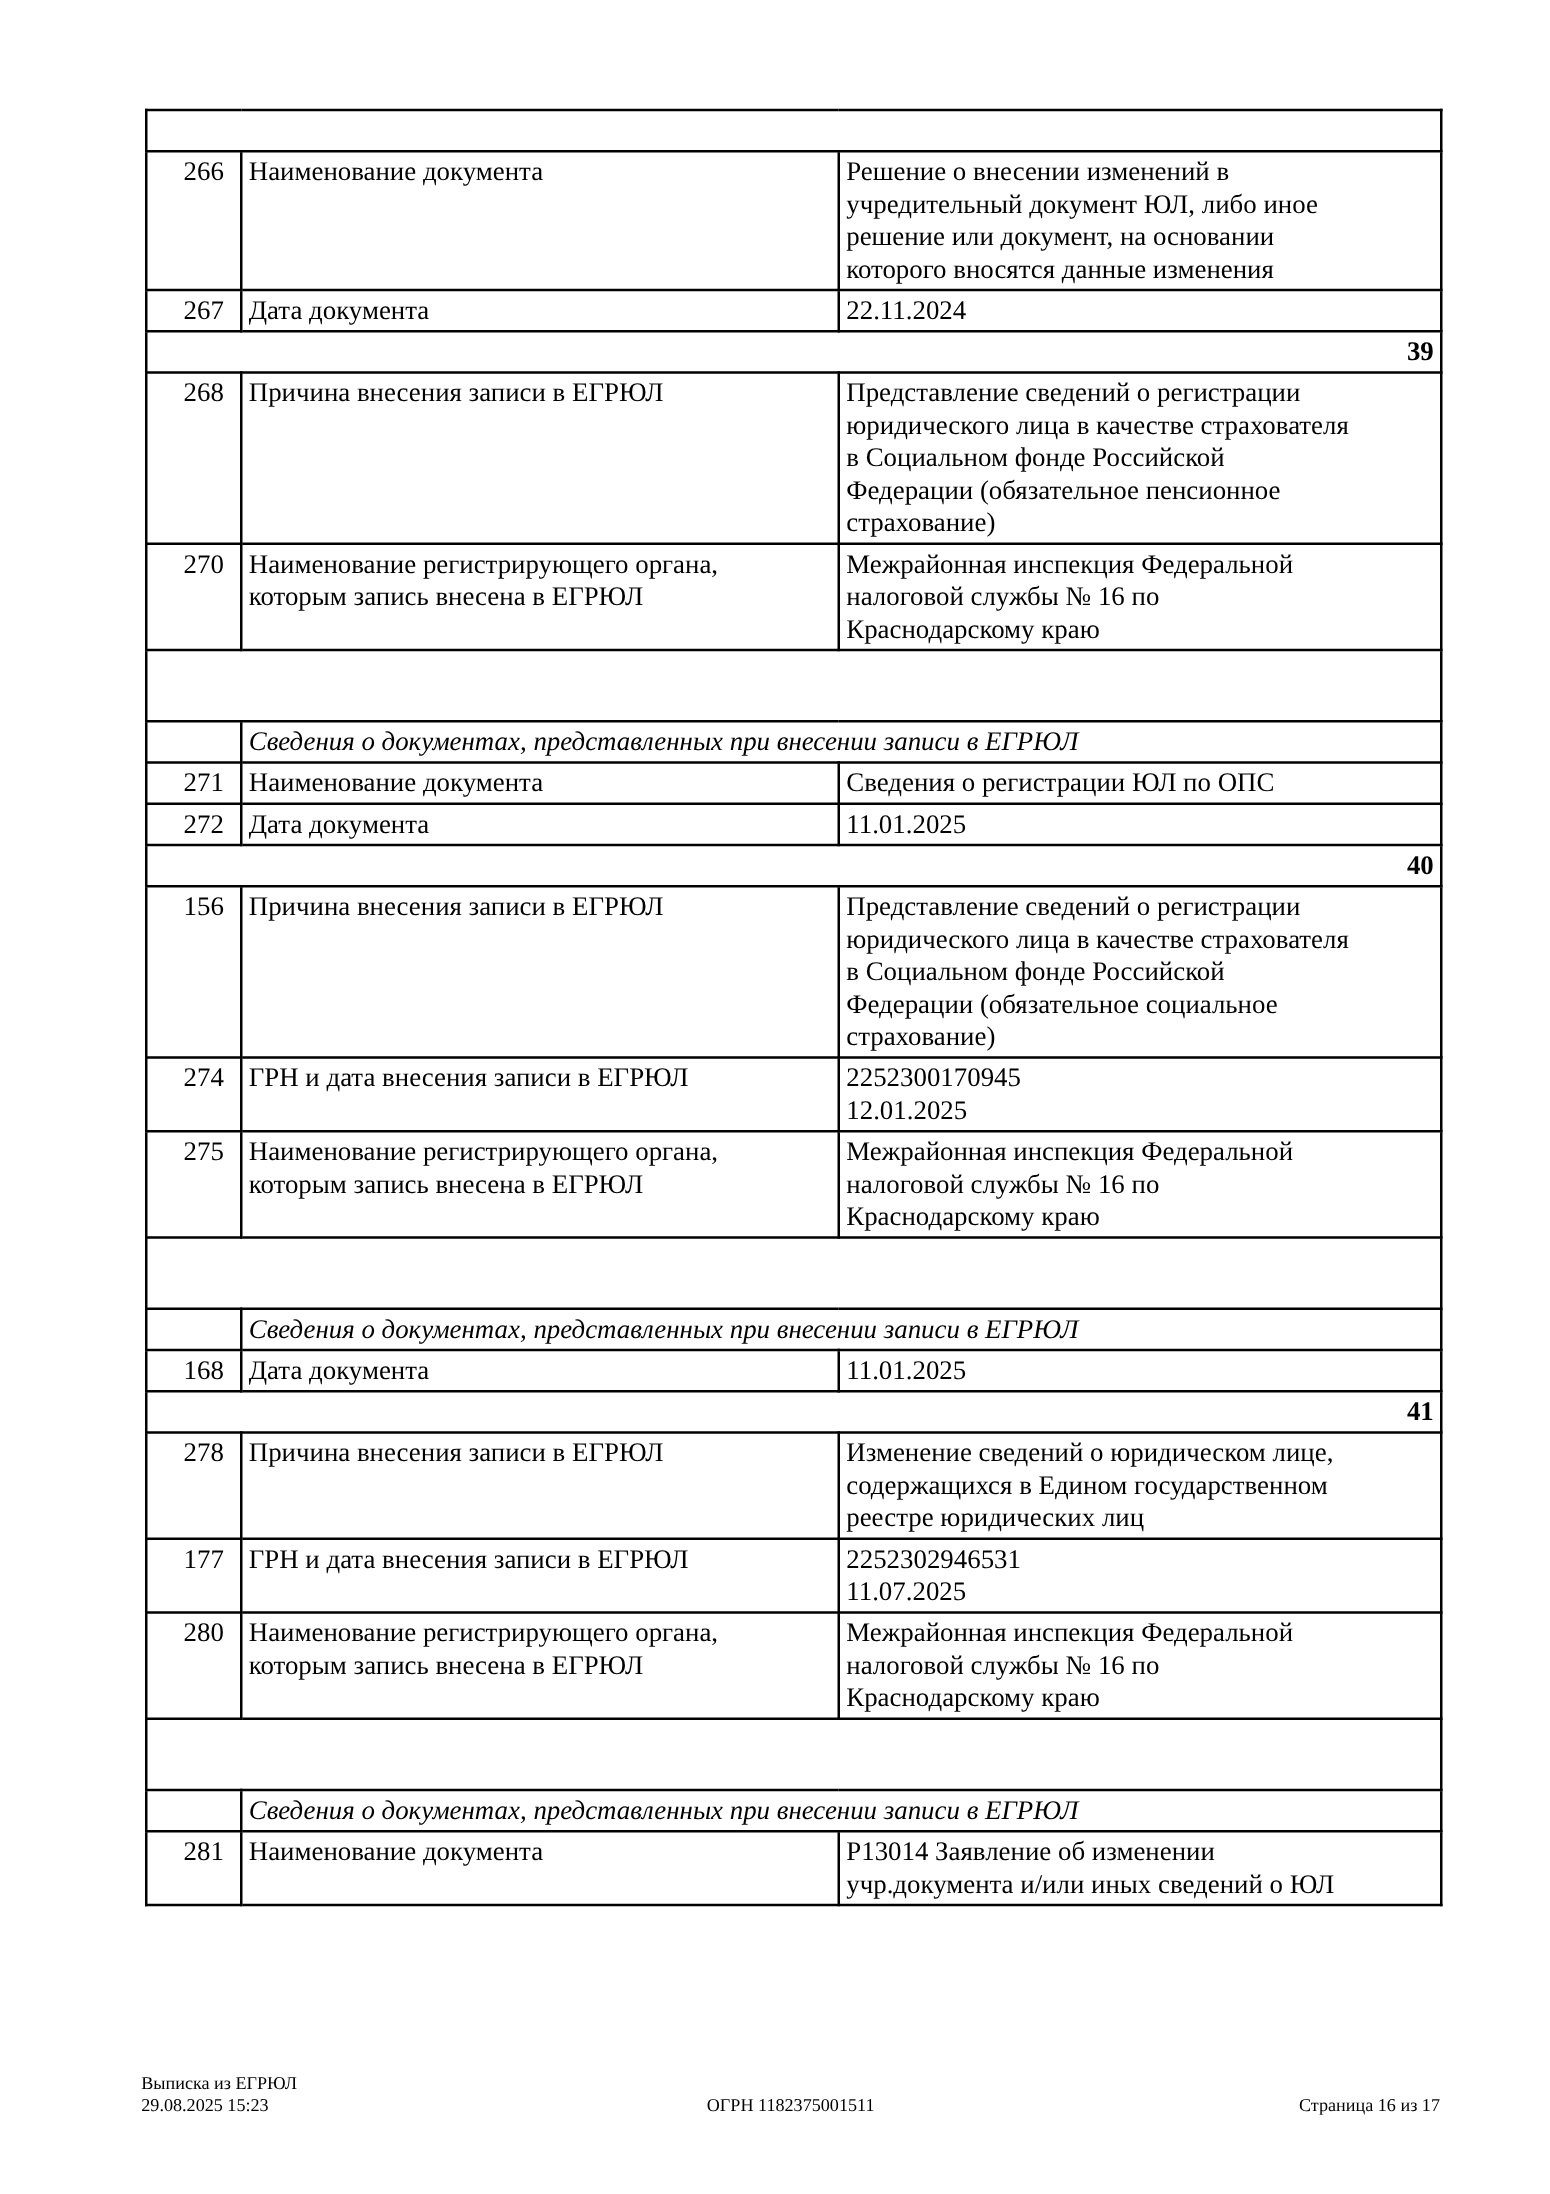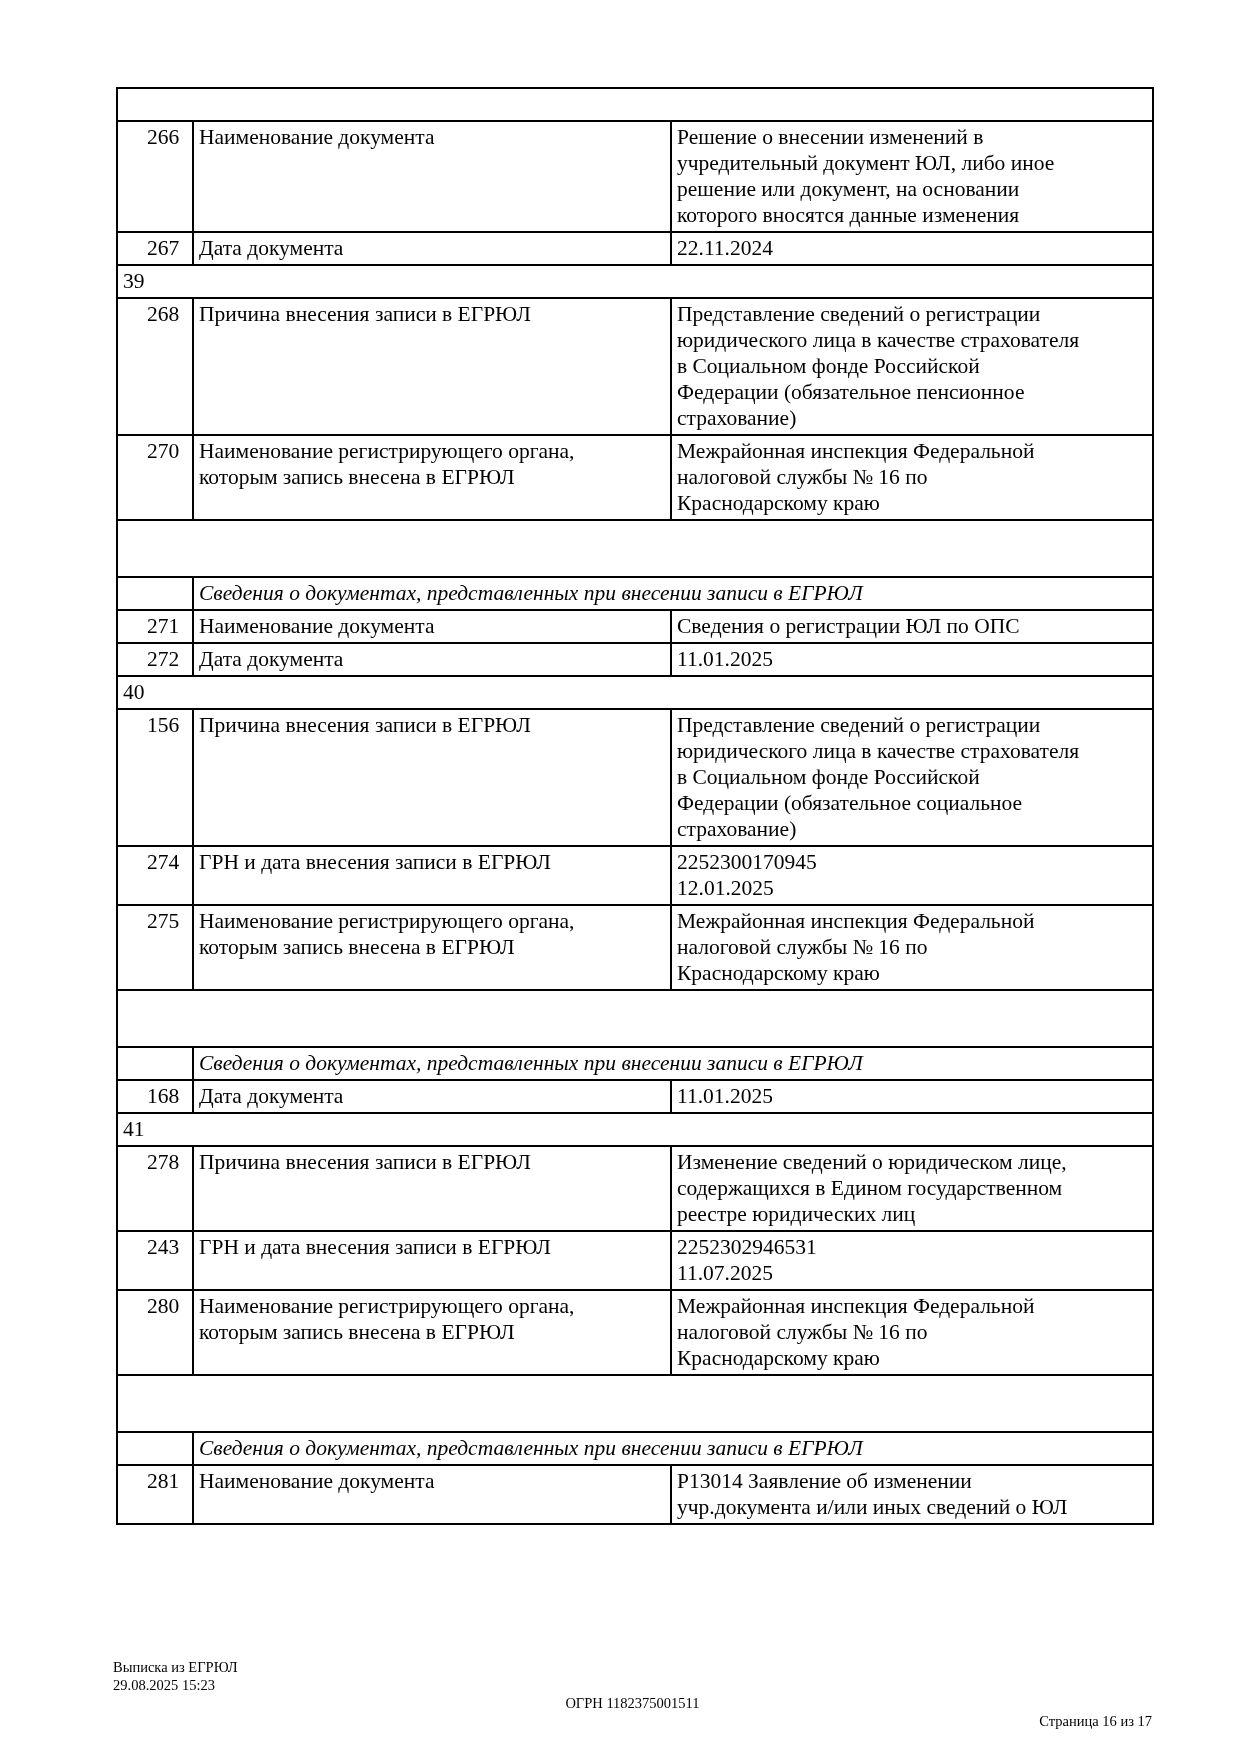"39" .egrul-table td.section { font-weight: normal -> bold; text-align: left -> right }
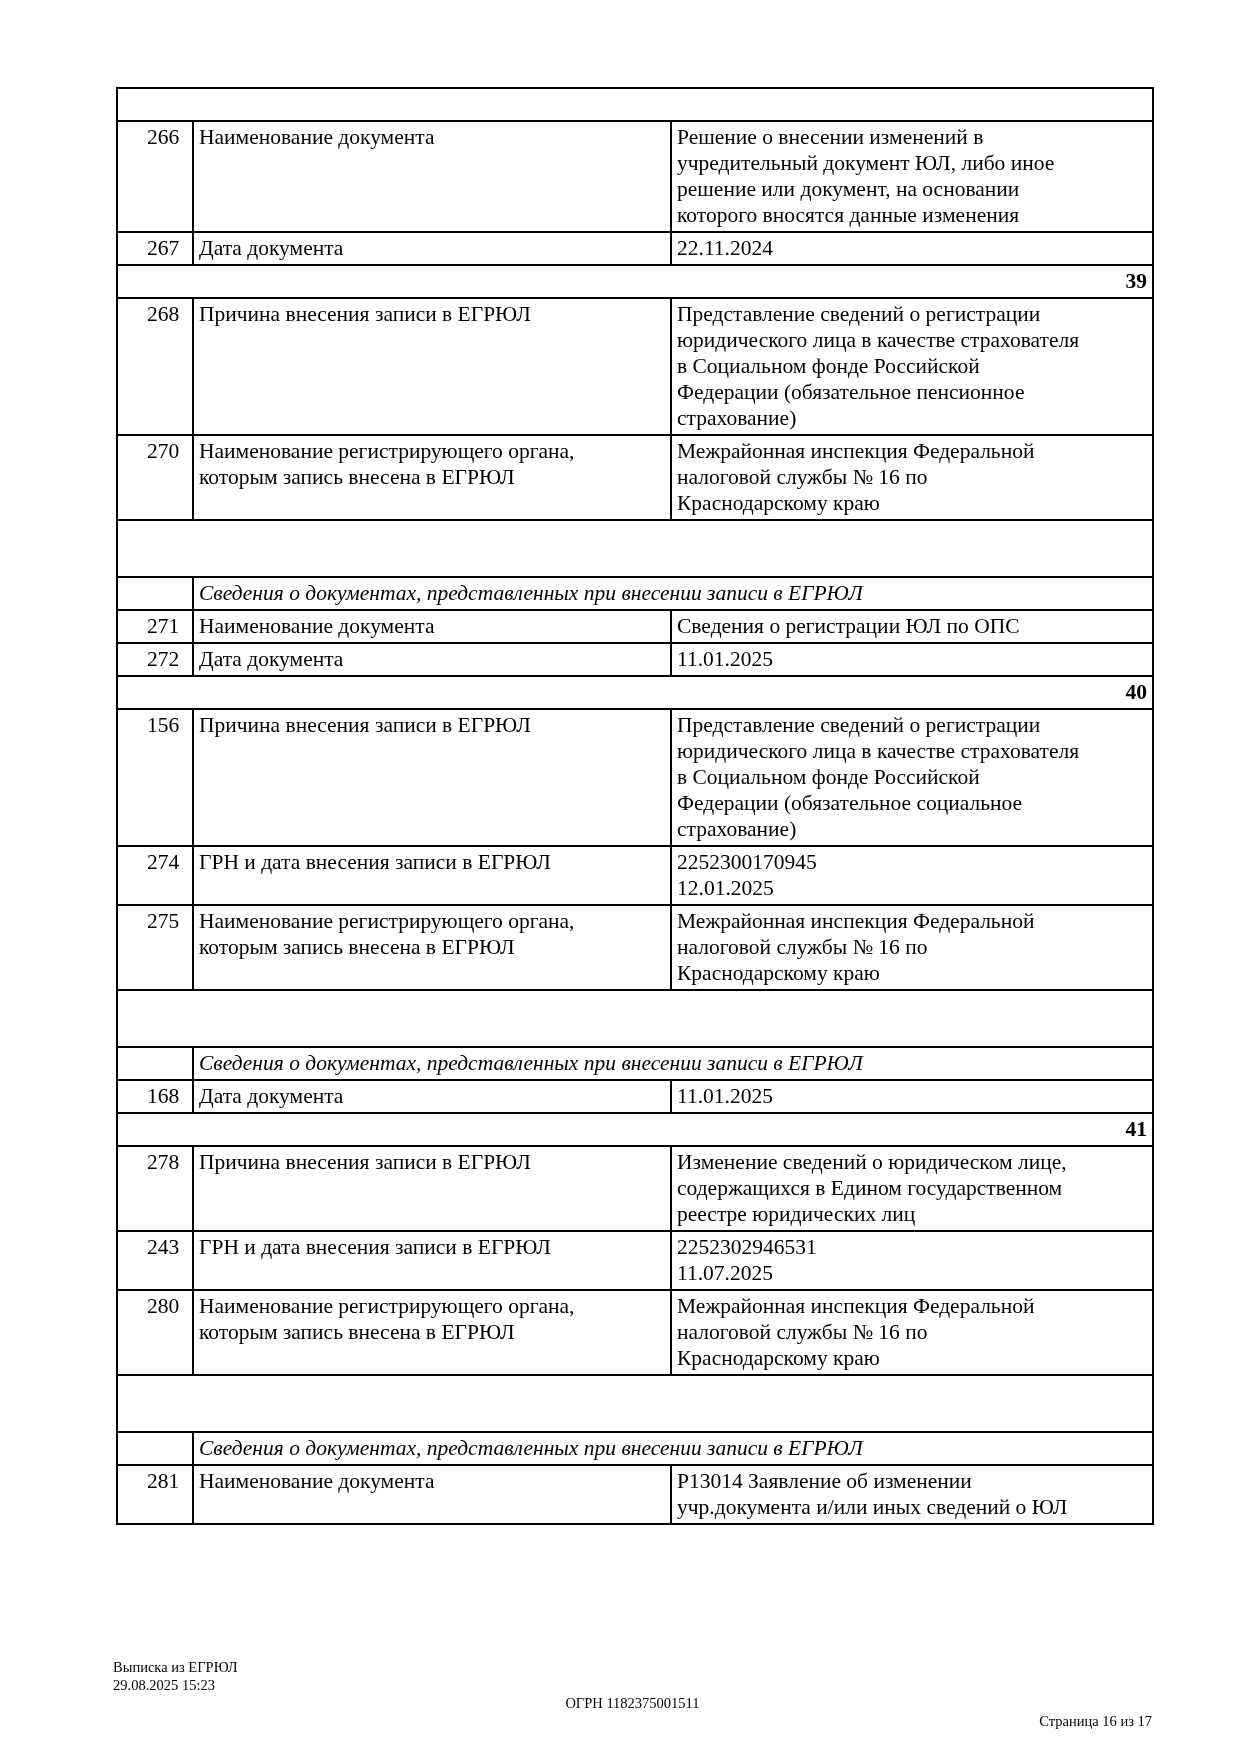"243" td.num { text: 243 -> 177 }
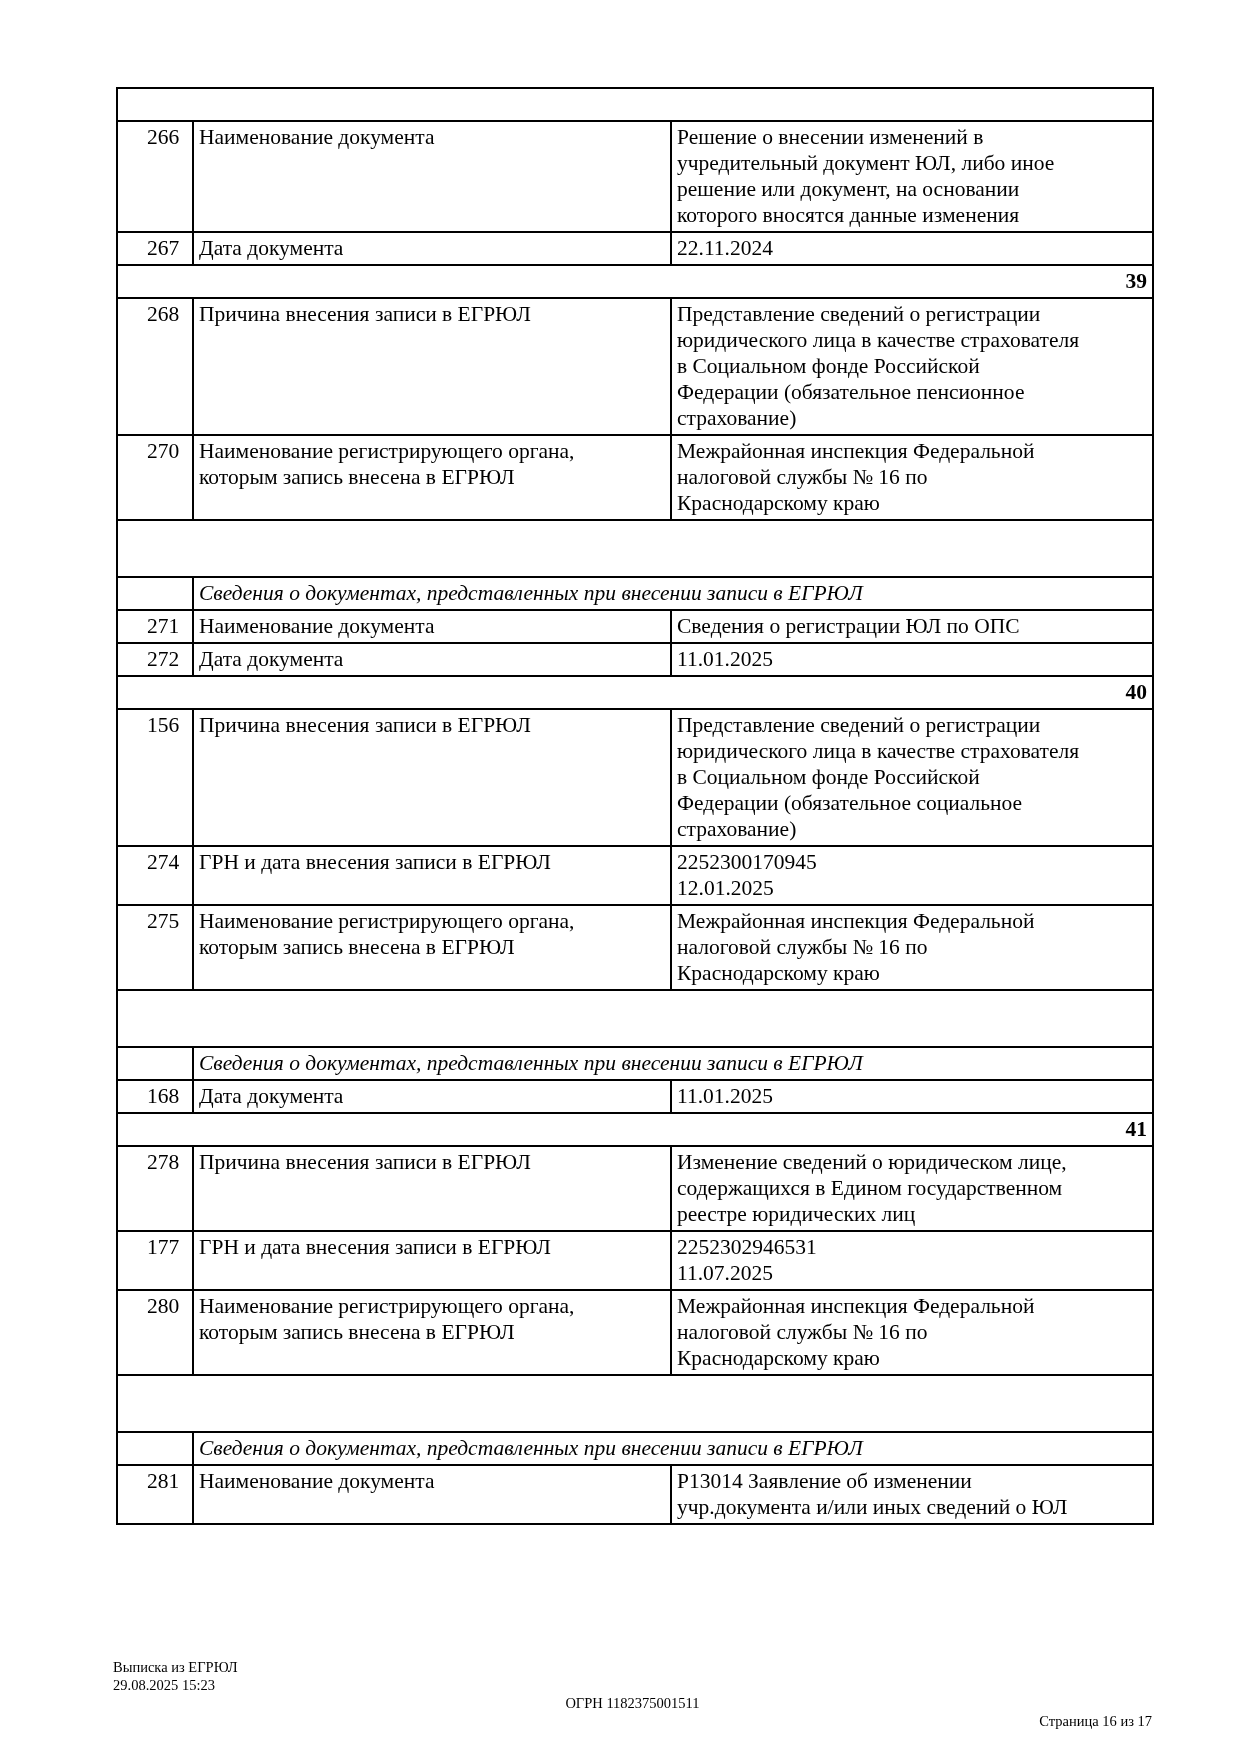"Выписка из ЕГРЮЛ" .page-footer { align-items: none -> flex-end; flex-direction: column -> none }
